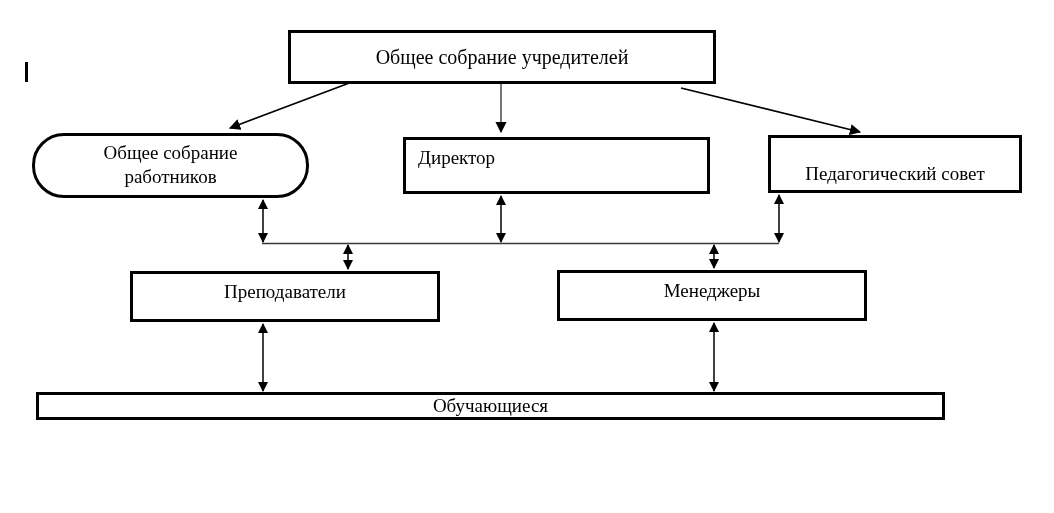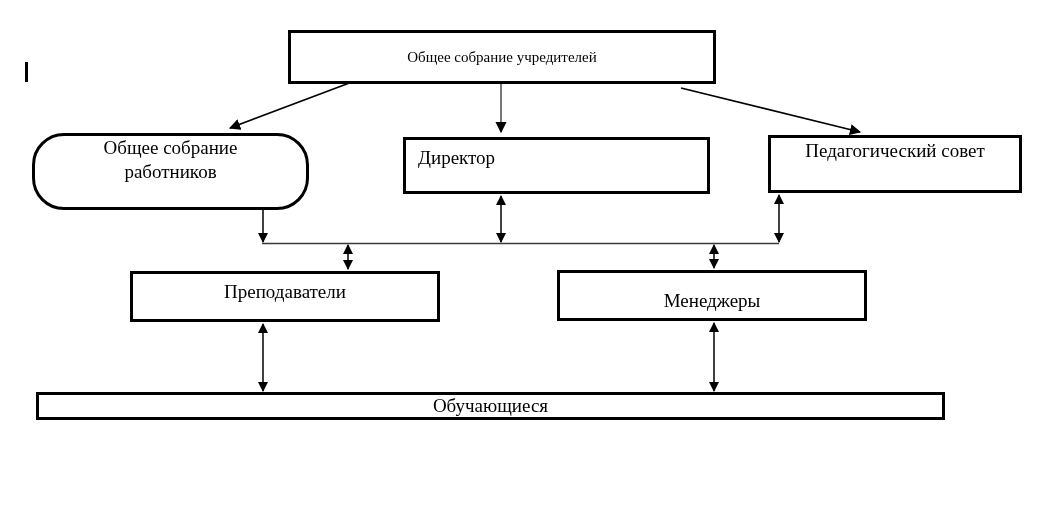"Общее собрание учредителей" #box-root .label { font-size: 15px -> 20px }
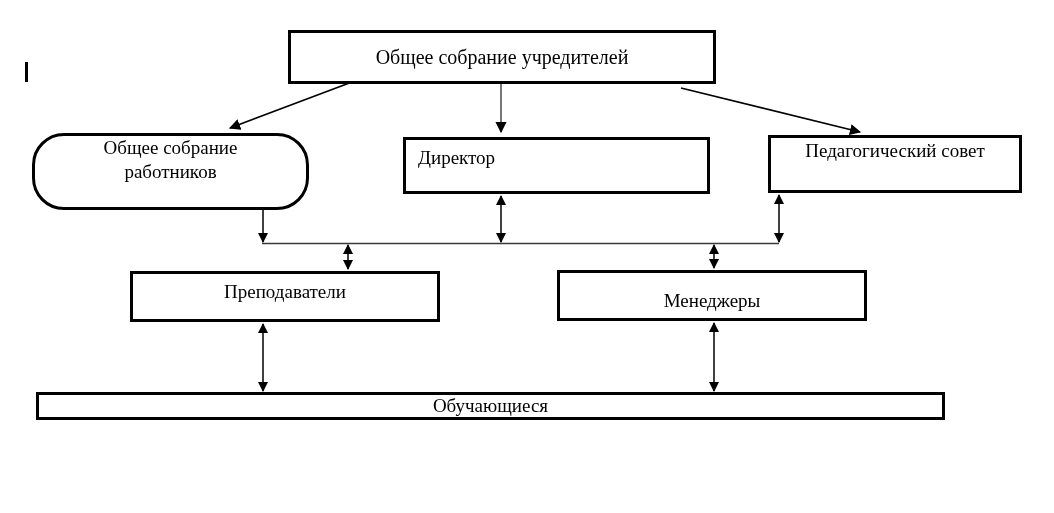"Общее собрание" #box-assembly-workers { align-items: flex-start -> center; height: 77px -> 65px }
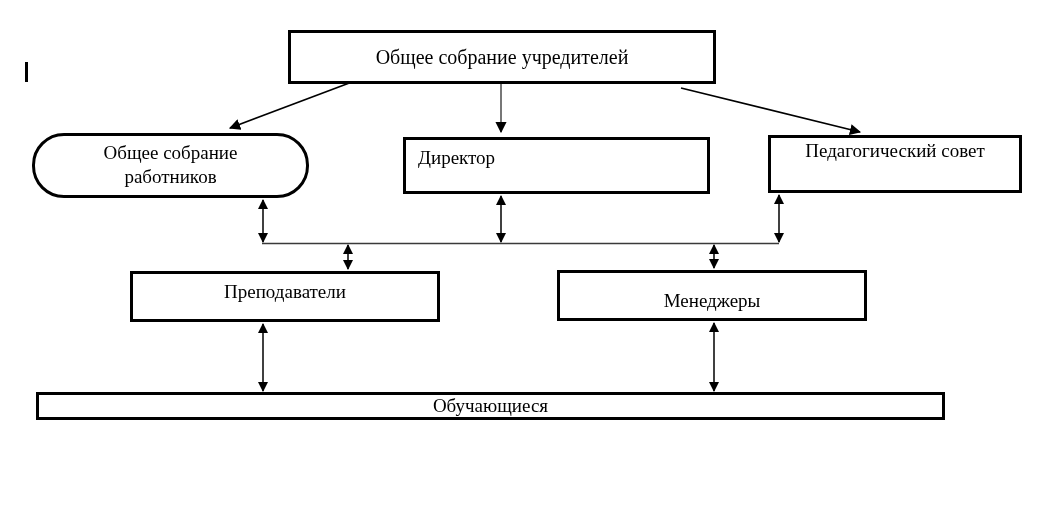"Педагогический совет" #box-pedagogical-council .label { padding-top: 1px -> 24px }
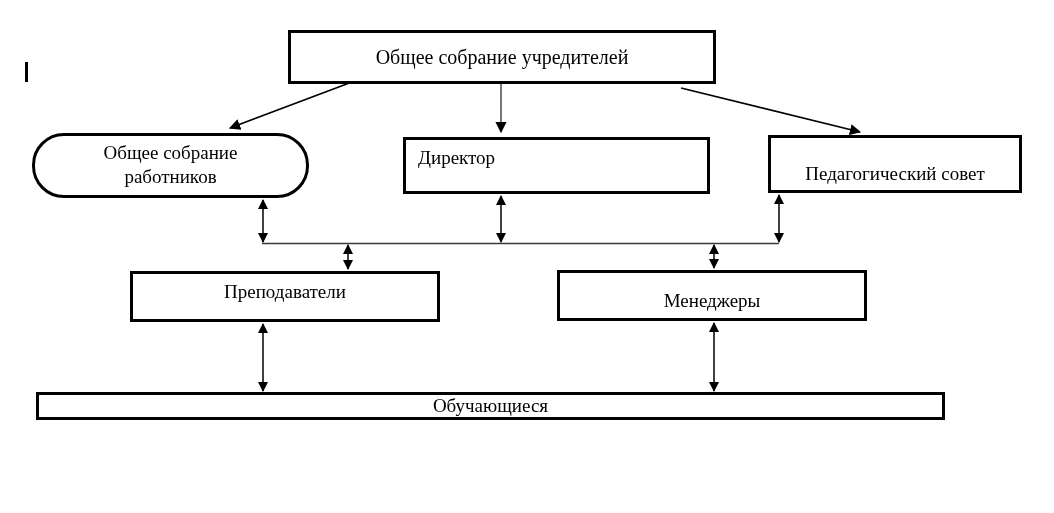"Менеджеры" #box-managers .label { padding-top: 16px -> 6px }
